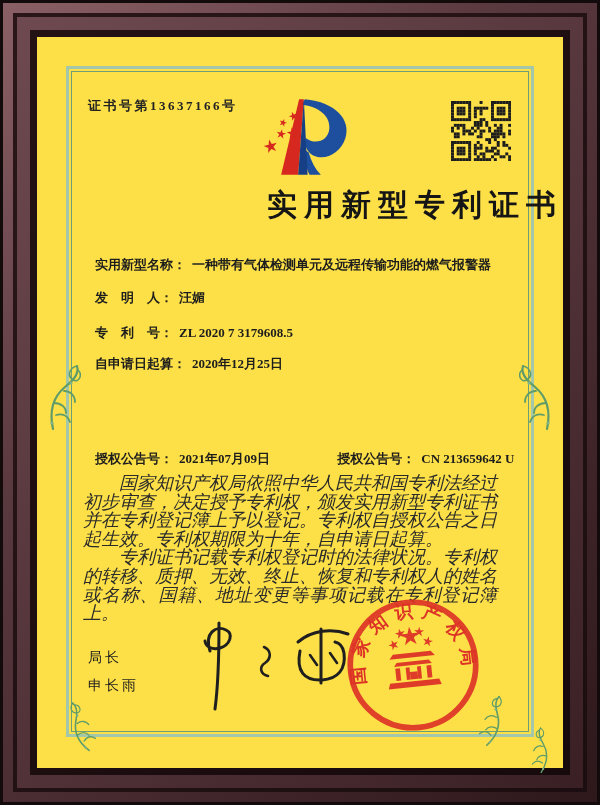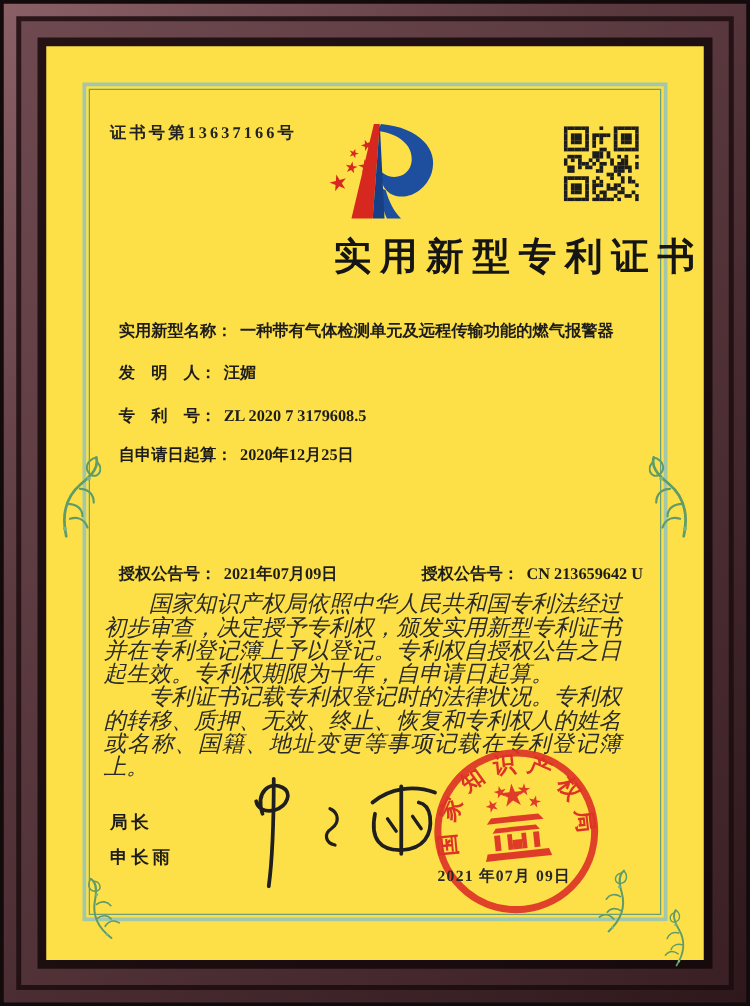"局长" .director { font-weight: 700 -> 400 }
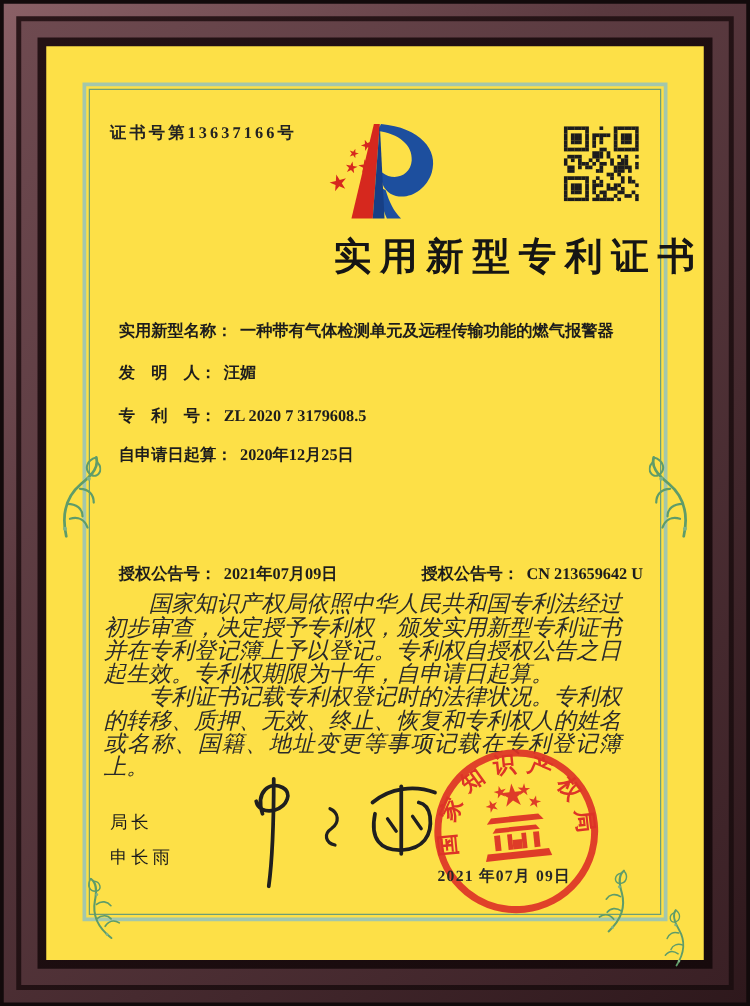"2021 年07月 09日" div.seal-date { html: <div>2021 年07月 09日</div> -> none }
